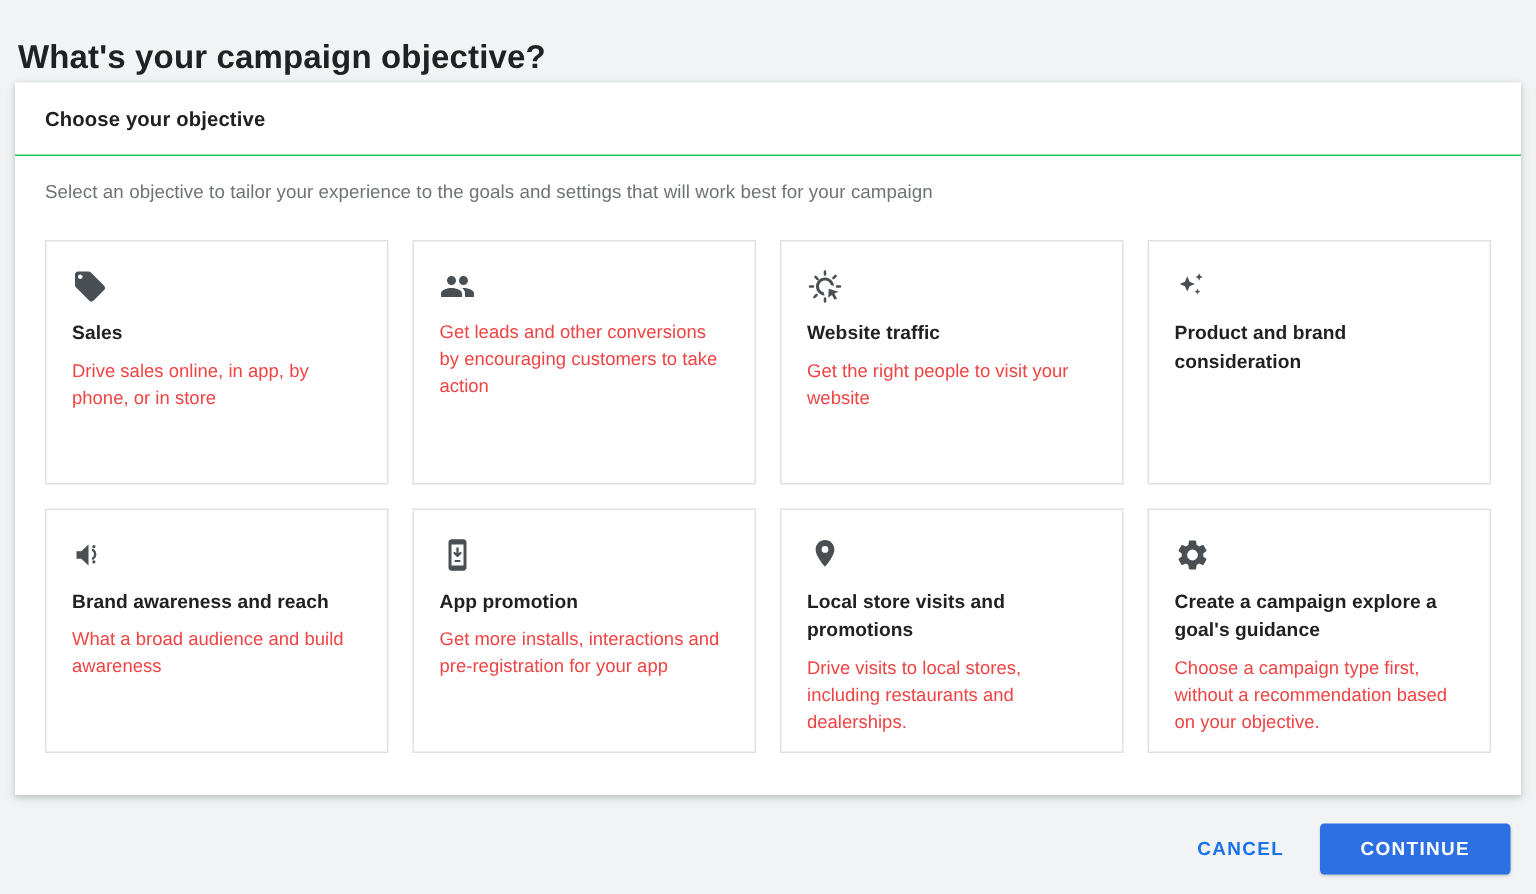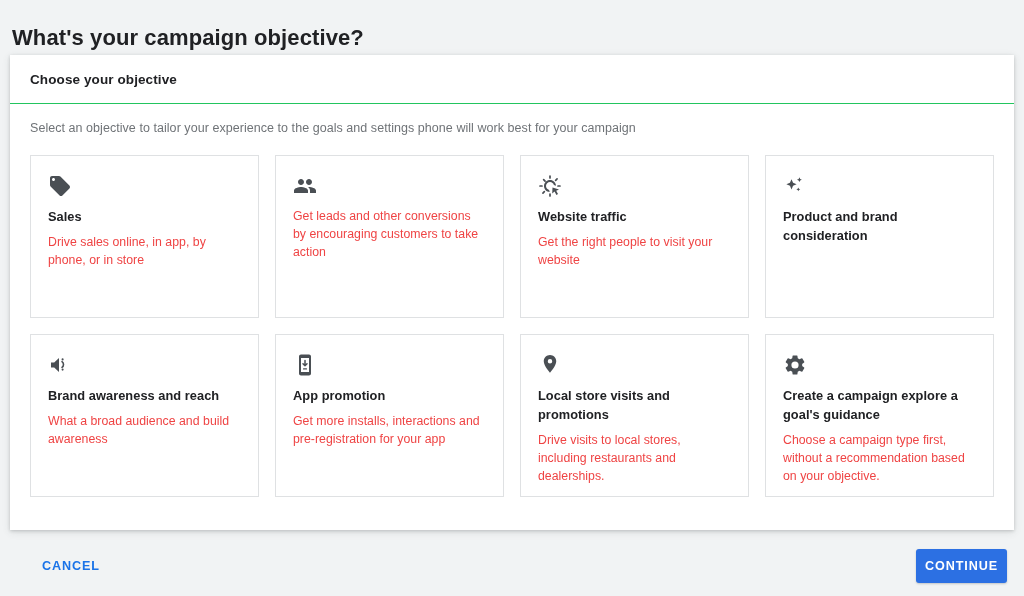"Select an objective to tailor" div.panel-subtitle { text: phone -> that }
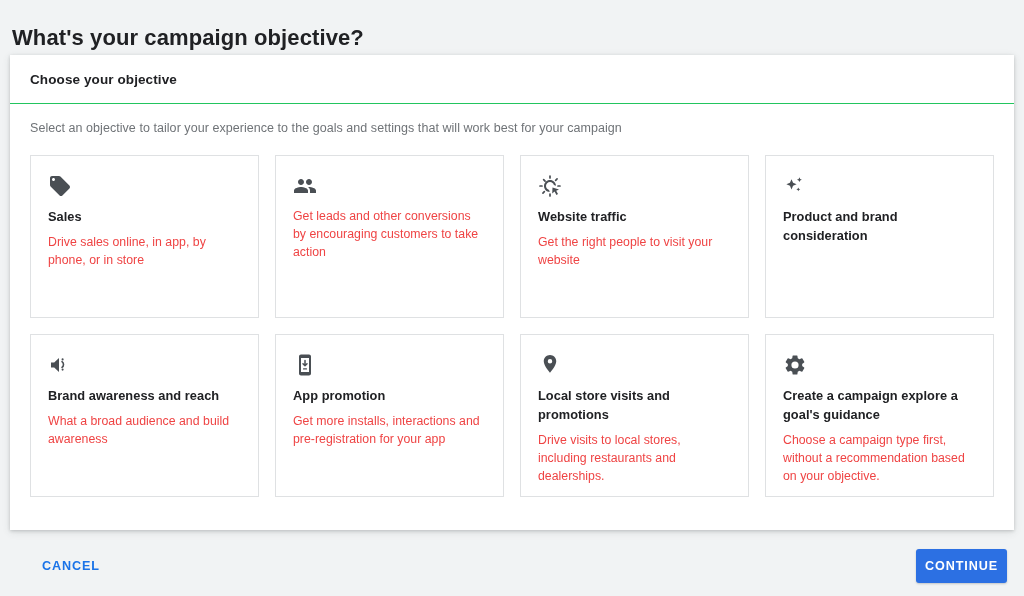"Sales" .objective-grid { margin-top: 20px -> 25px }
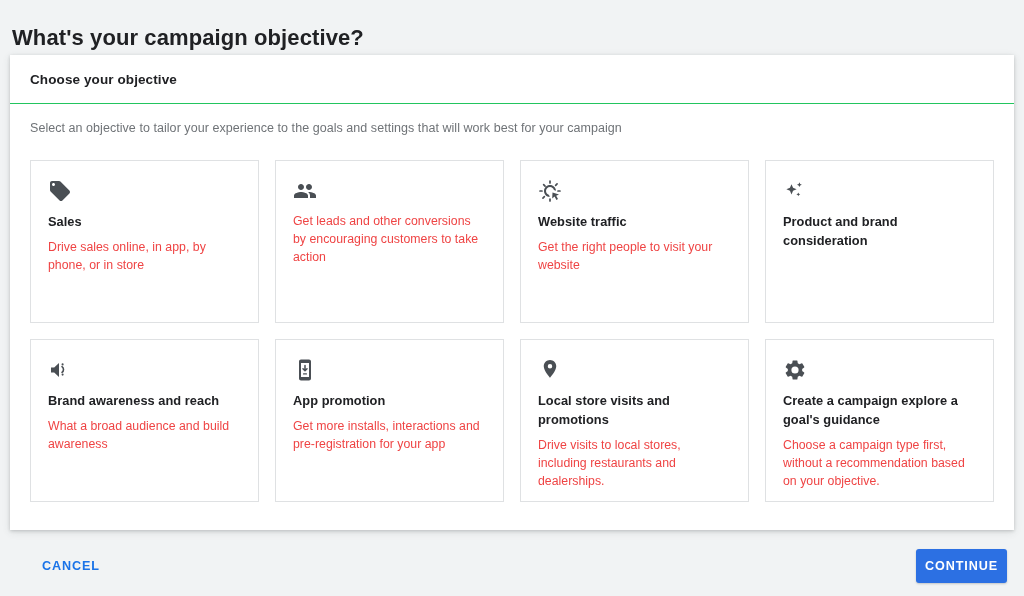"CANCEL" .footer { justify-content: space-between -> flex-end }
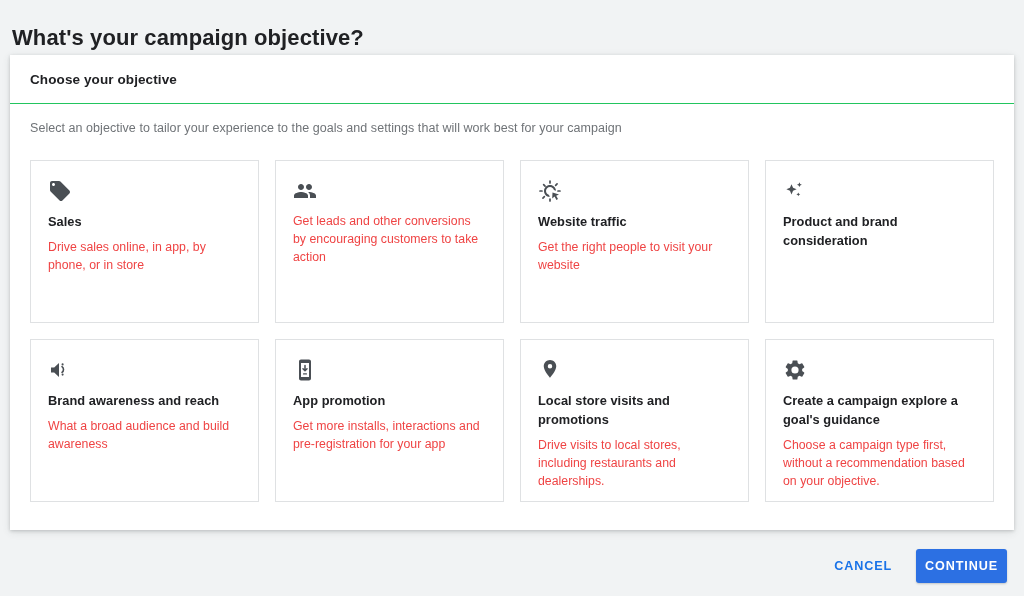"CONTINUE" .btn-continue { padding: 10px 9px -> 10px 27px }
